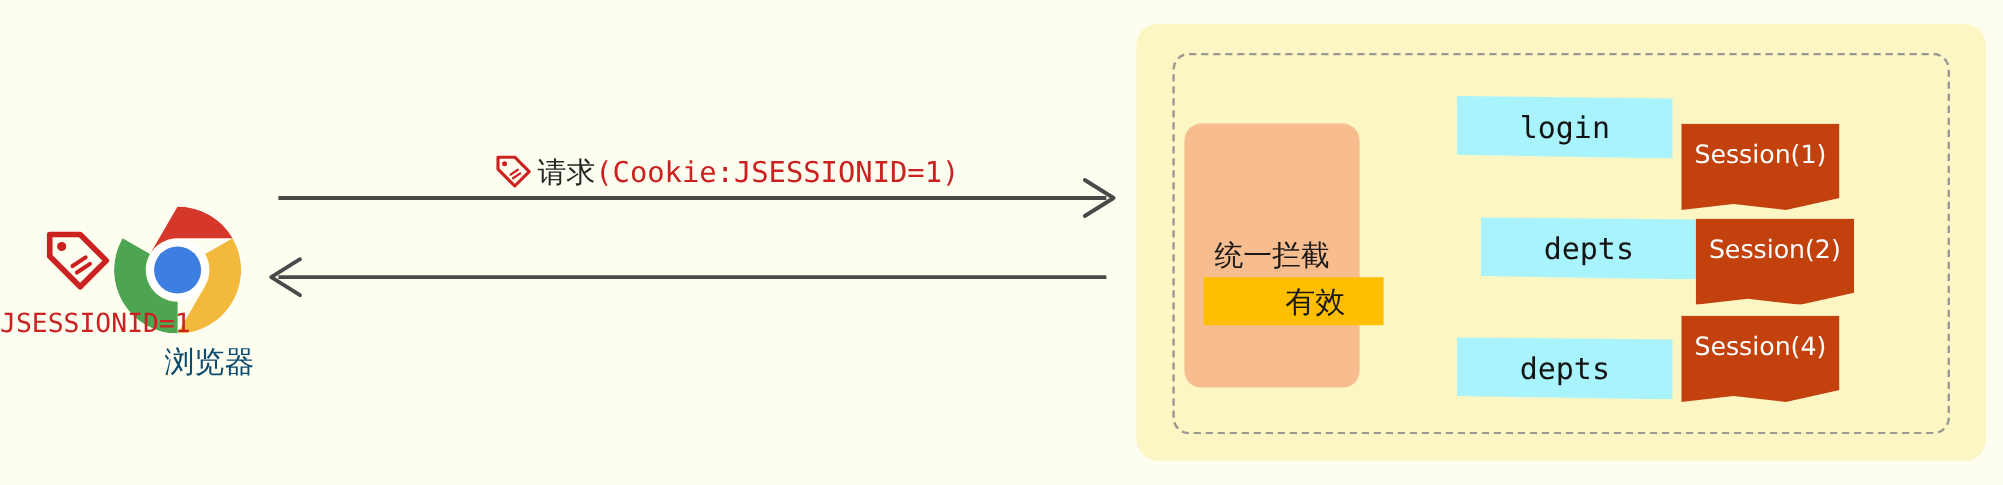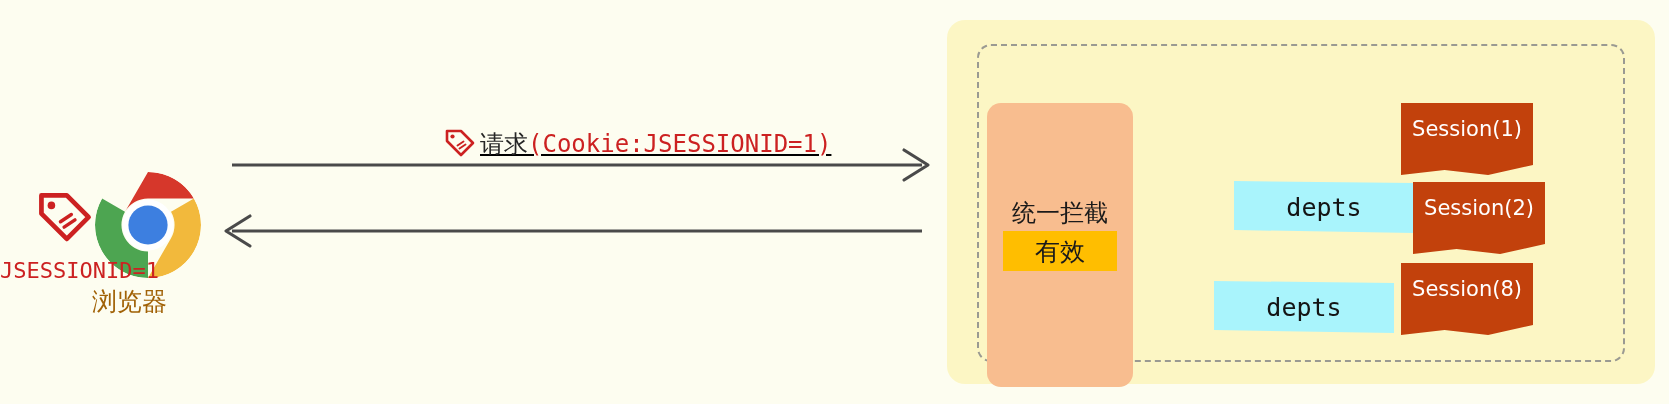"login" div.endpoint-box { html: none -> <div>login</div> }
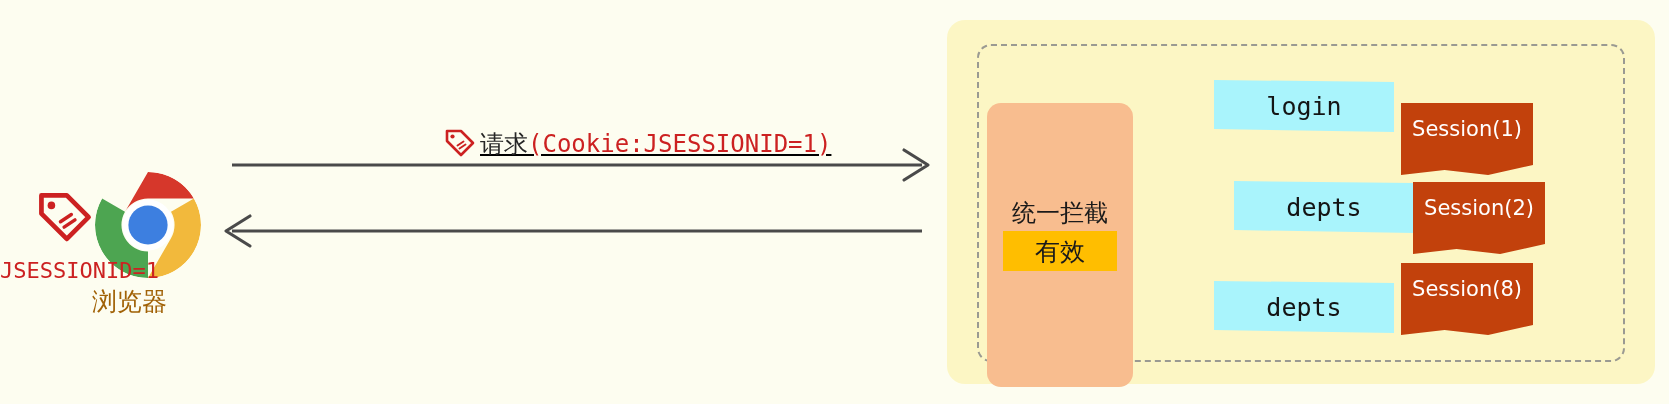"请求(Cookie:JSESSIONID=1)" #request-label { left: 444px -> 412px; text-decoration: underline -> none }
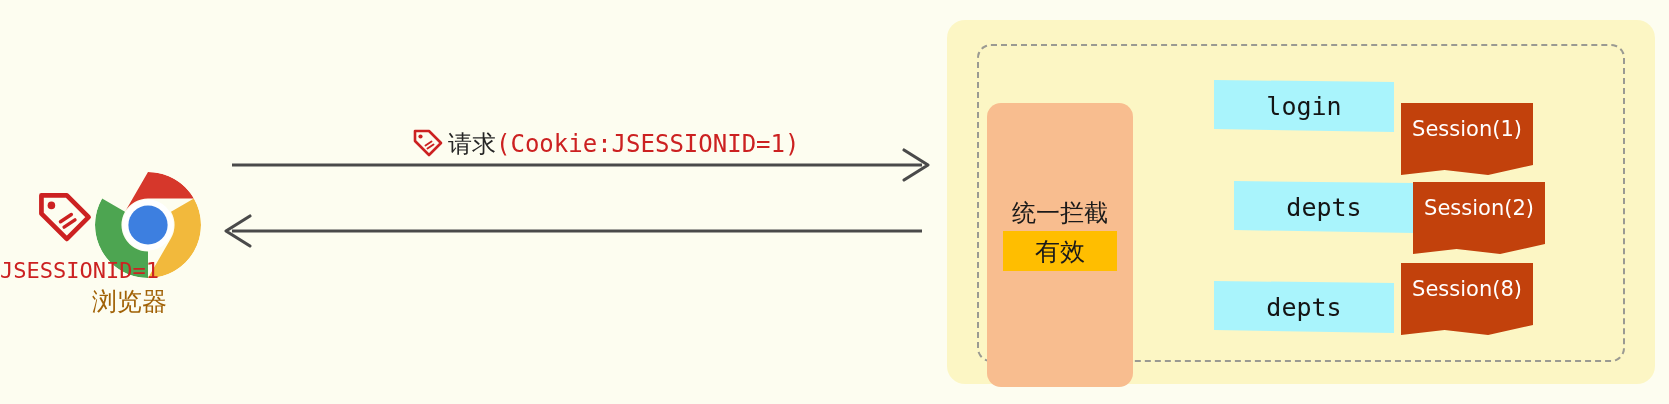"统一拦截" #interceptor-box { height: 284px -> 220px }
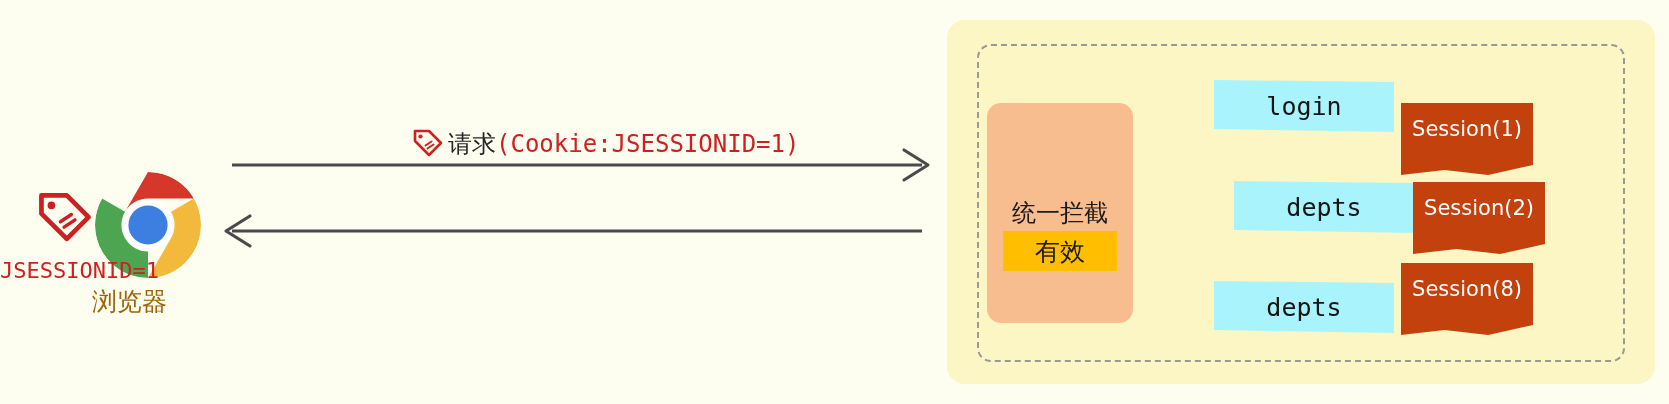"有效" #interceptor-status-badge { padding-left: none -> 36px }
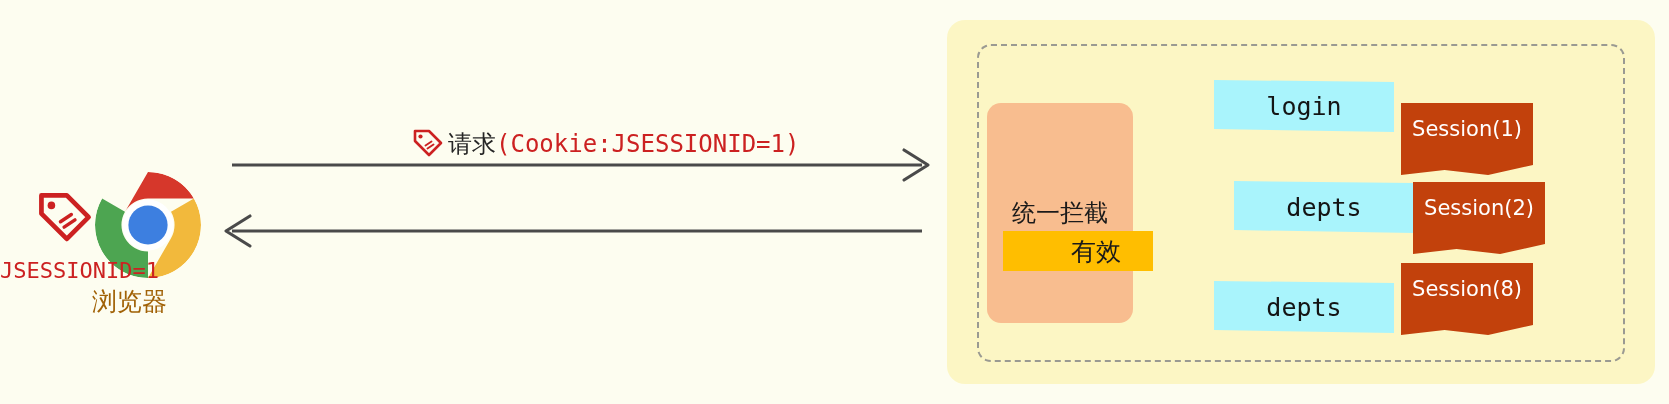"浏览器" #client-name-label { color: #a16207 -> #0c4a6e; text-align: left -> right }
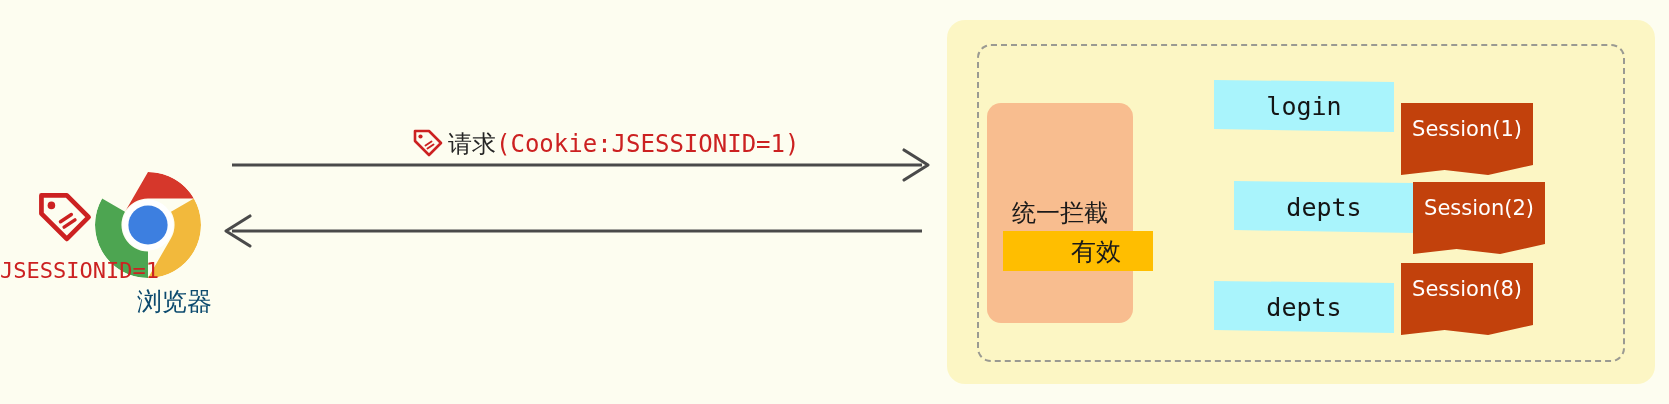"Session(8)" div.session-box { text: 8 -> 4 }
